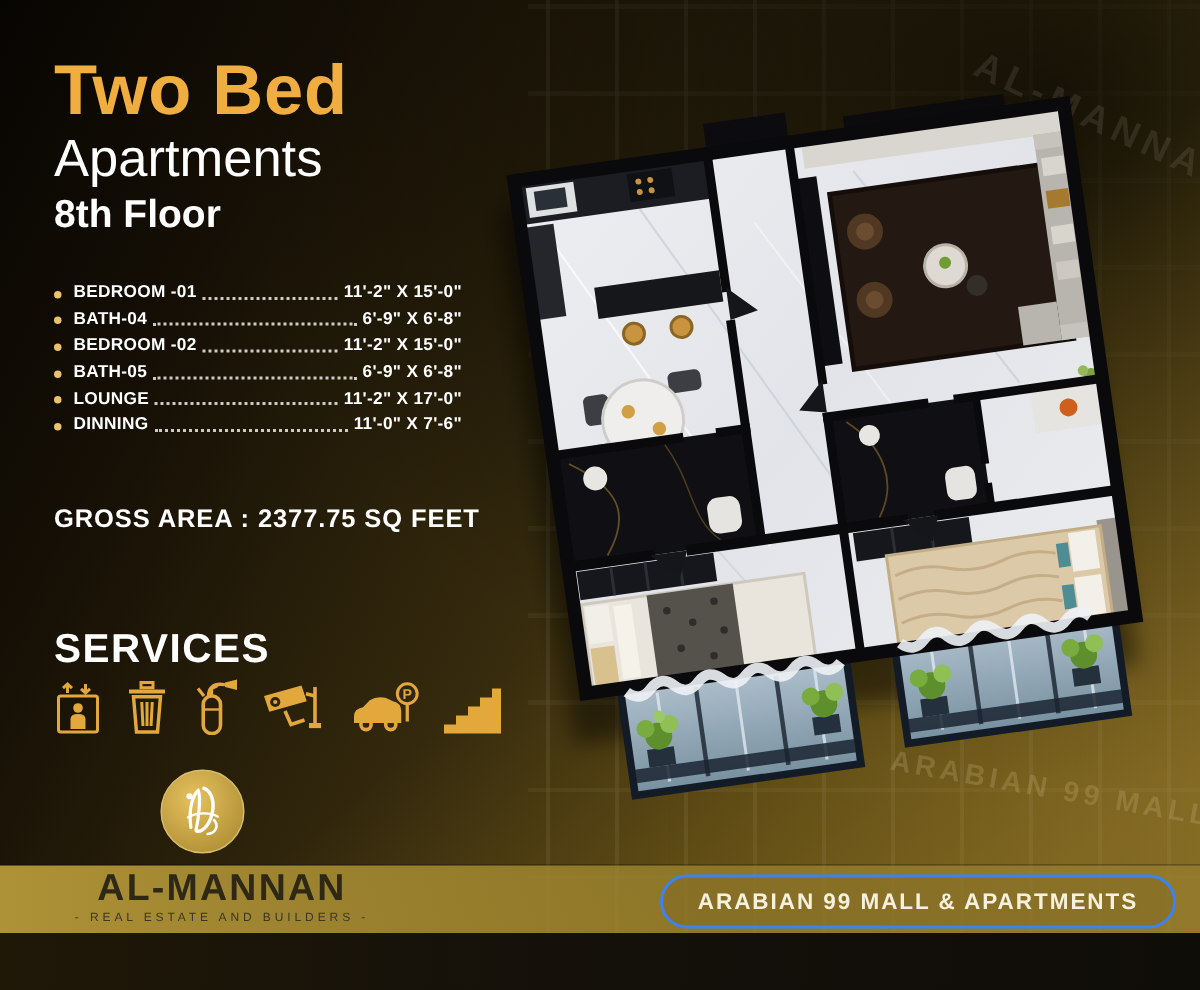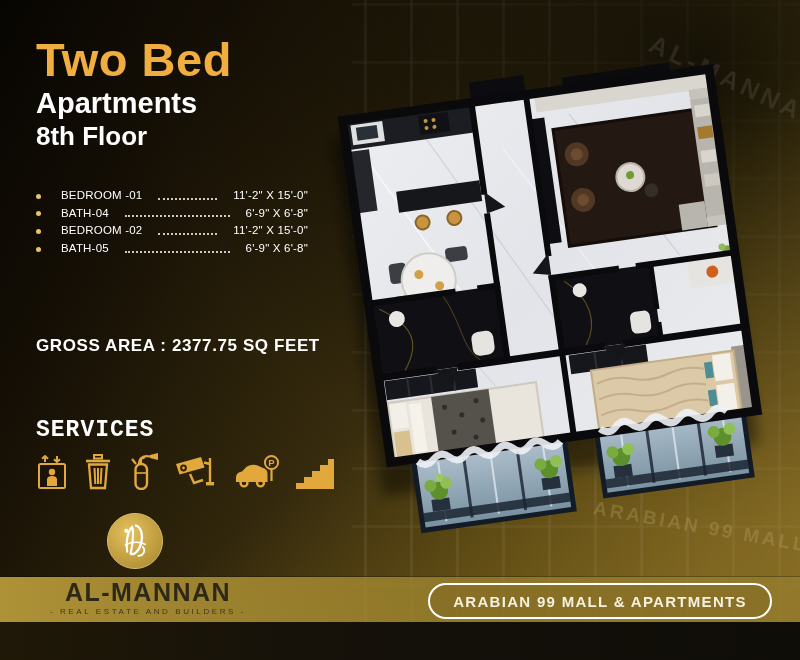"Apartments" .title .l2 { font-size: 29px -> 35px; font-weight: 700 -> 400 }
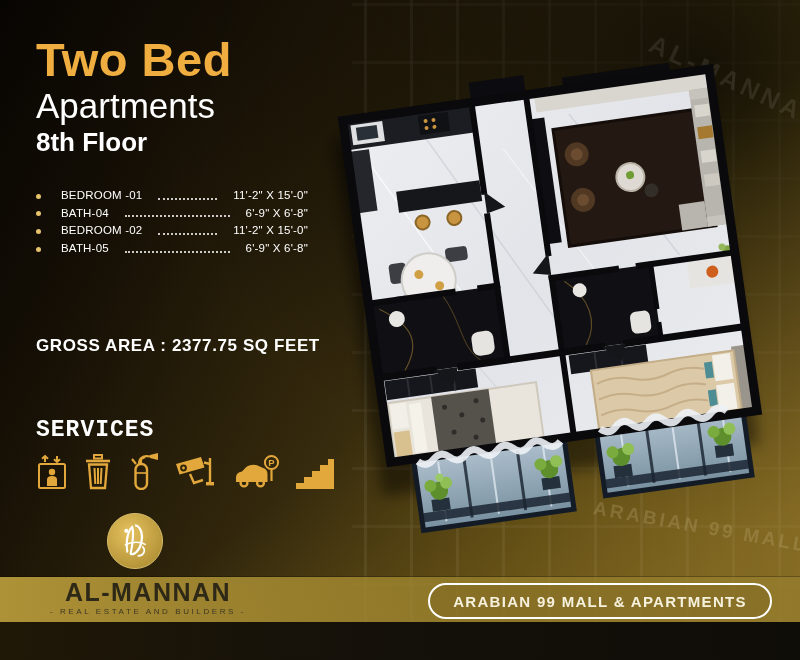"BEDROOM -01" .room-row { font-weight: 400 -> 700; gap: 12px -> none }
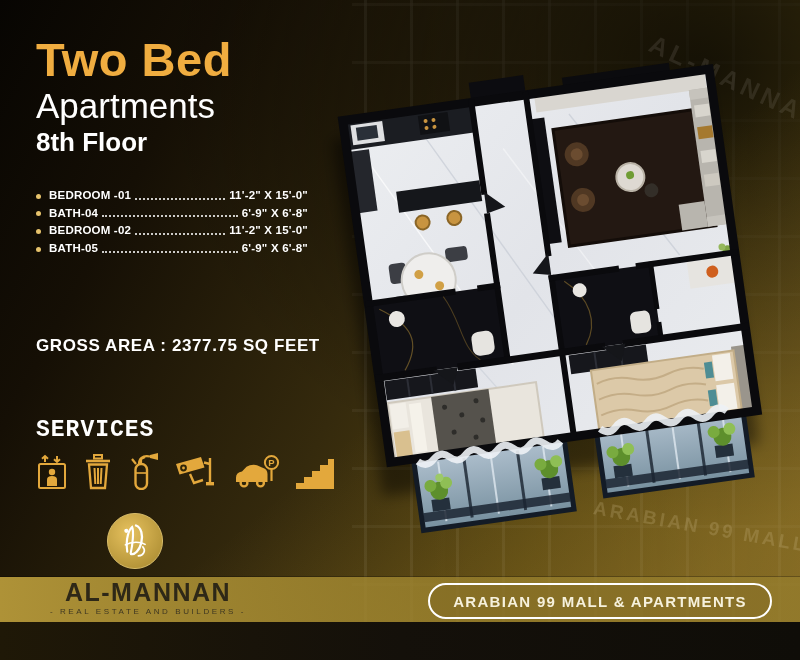"LOUNGE" div.room-row { html: none -> <div> <span></span> <span>LOUNGE</span> <span></span> <span>11'-2" X 17'-0"</span> </div> }
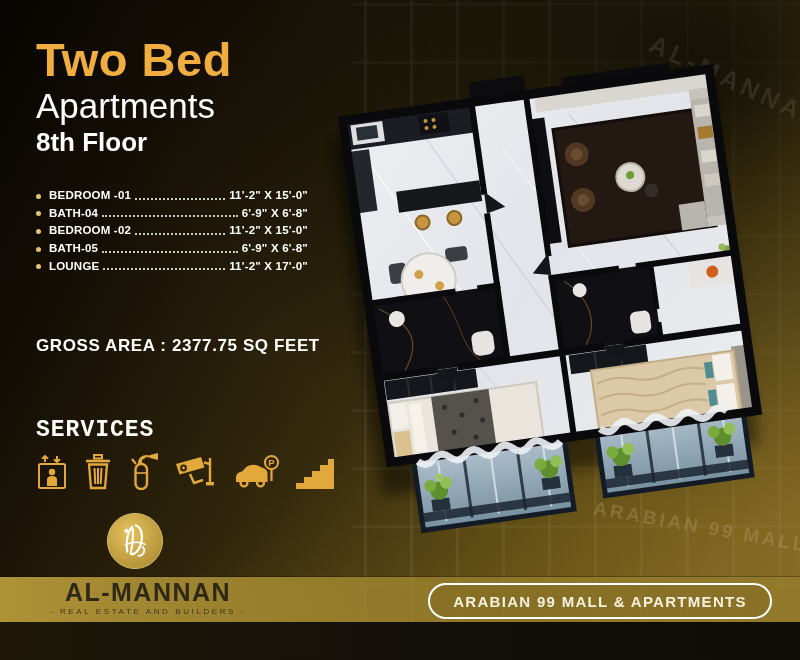"DINNING" div.room-row { html: none -> <div> <span></span> <span>DINNING</span> <span></span> <span>11'-0" X 7'-6"</span> </div> }
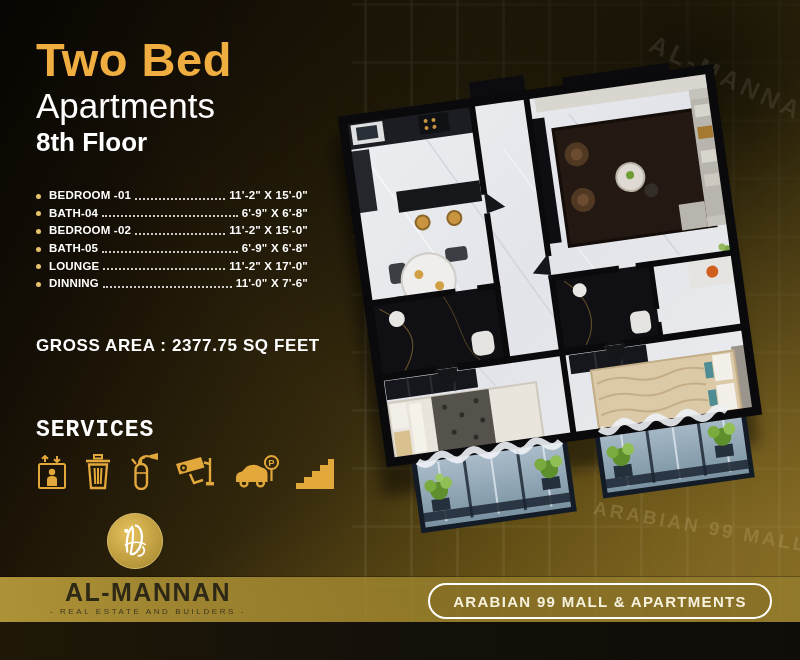"SERVICES" .services-h { font-family: Liberation Mono, monospace -> none; font-size: 23px -> 27px }
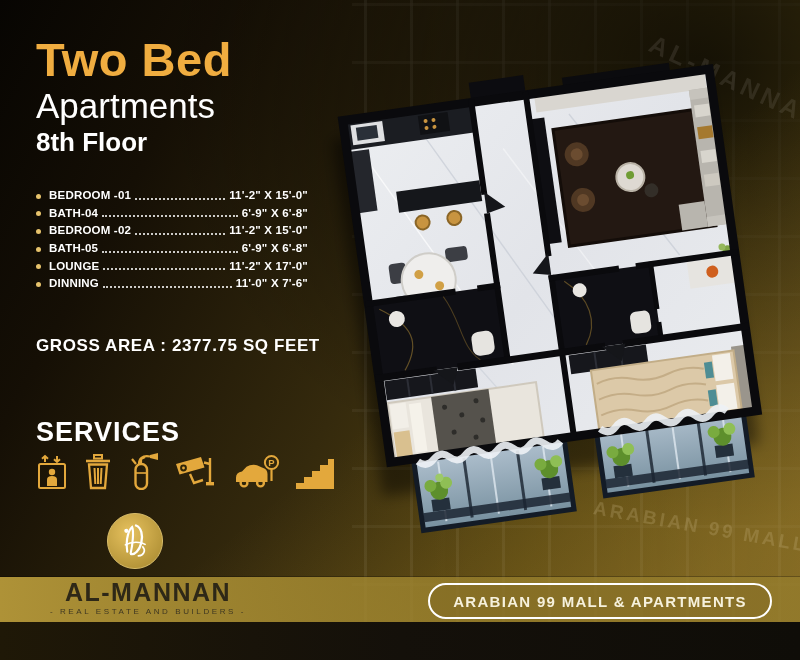"ARABIAN 99 MALL & APARTMENTS" .badge { border: 2px solid #ffffff -> 2px solid #3b82f6; left: 428px -> 440px }
